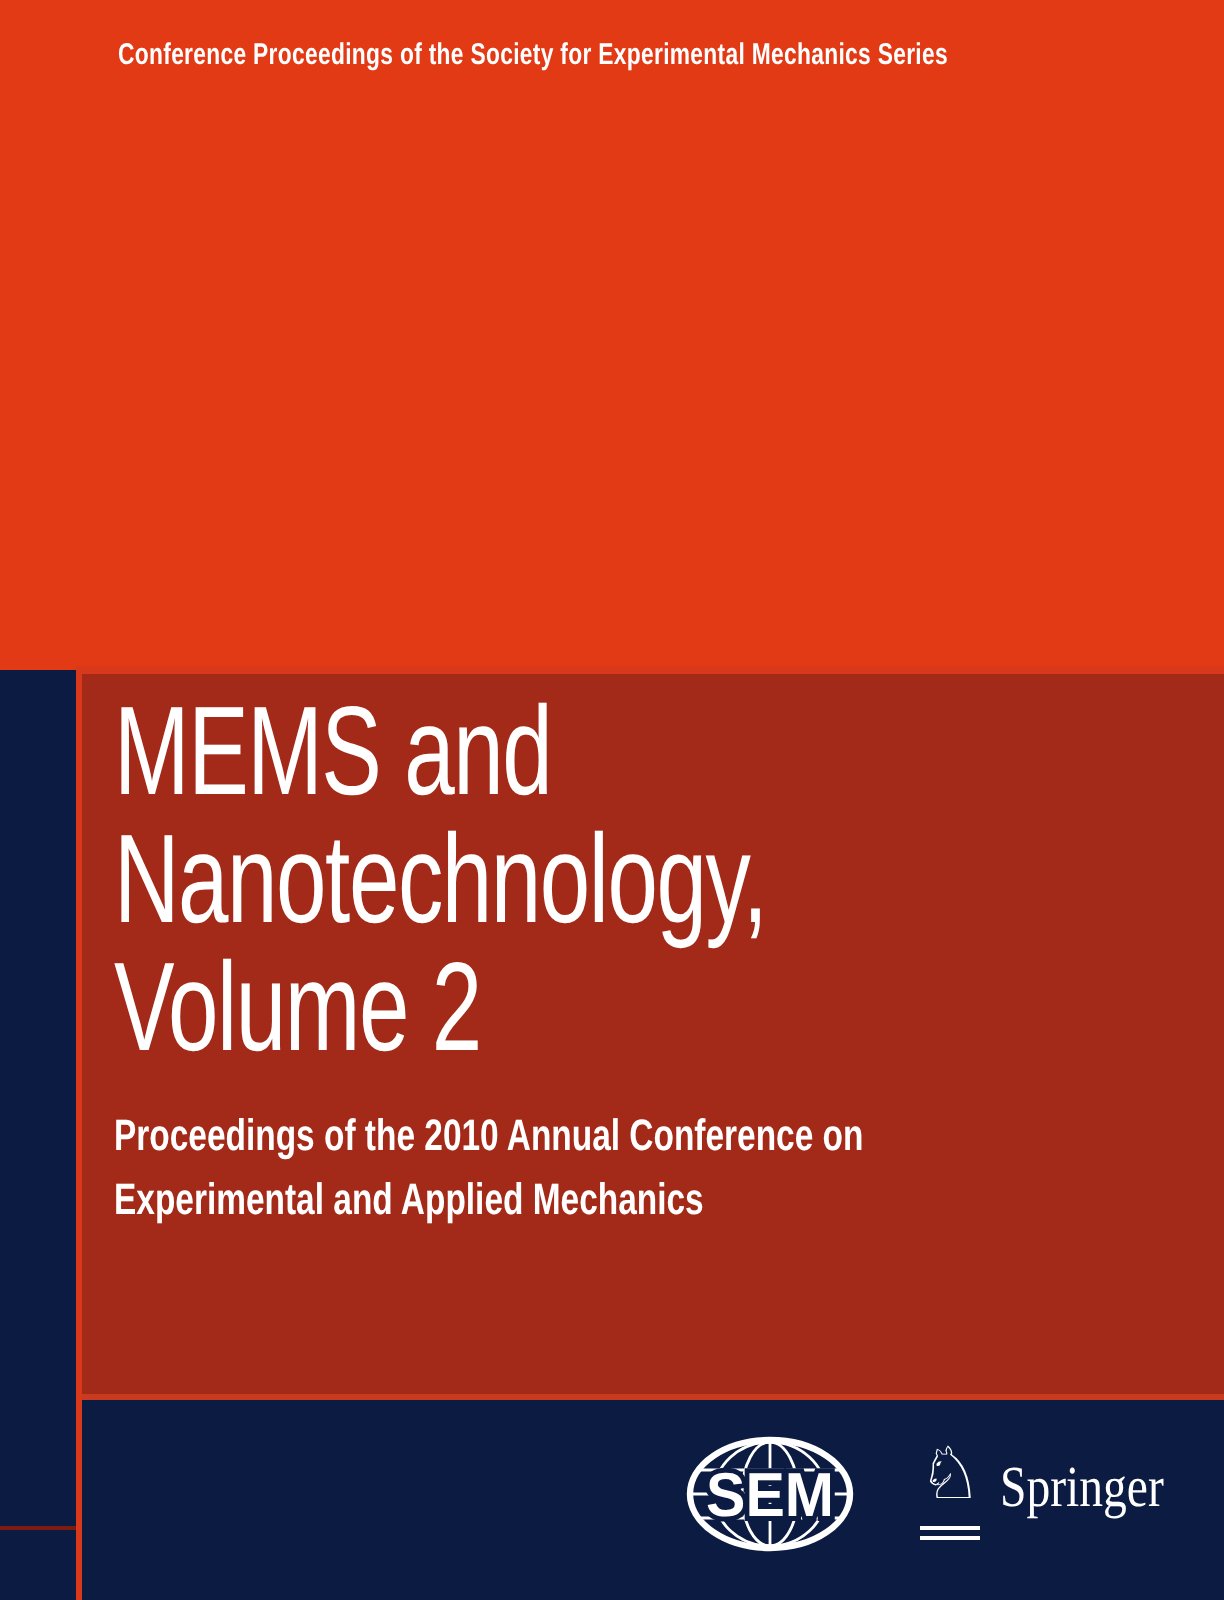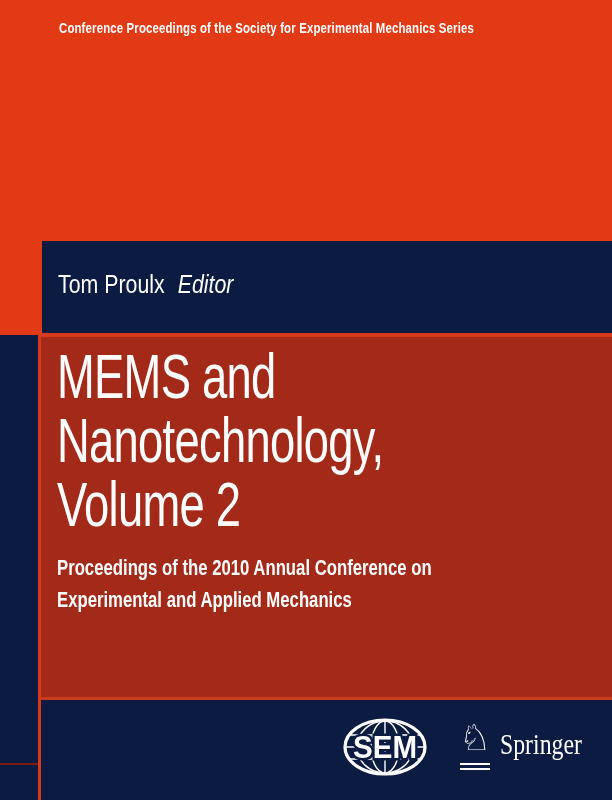"Tom Proulx Editor" div.editor-band { html: <div> <div> <span>Tom Proulx</span><span>Editor</span> </div> </div> -> none }
